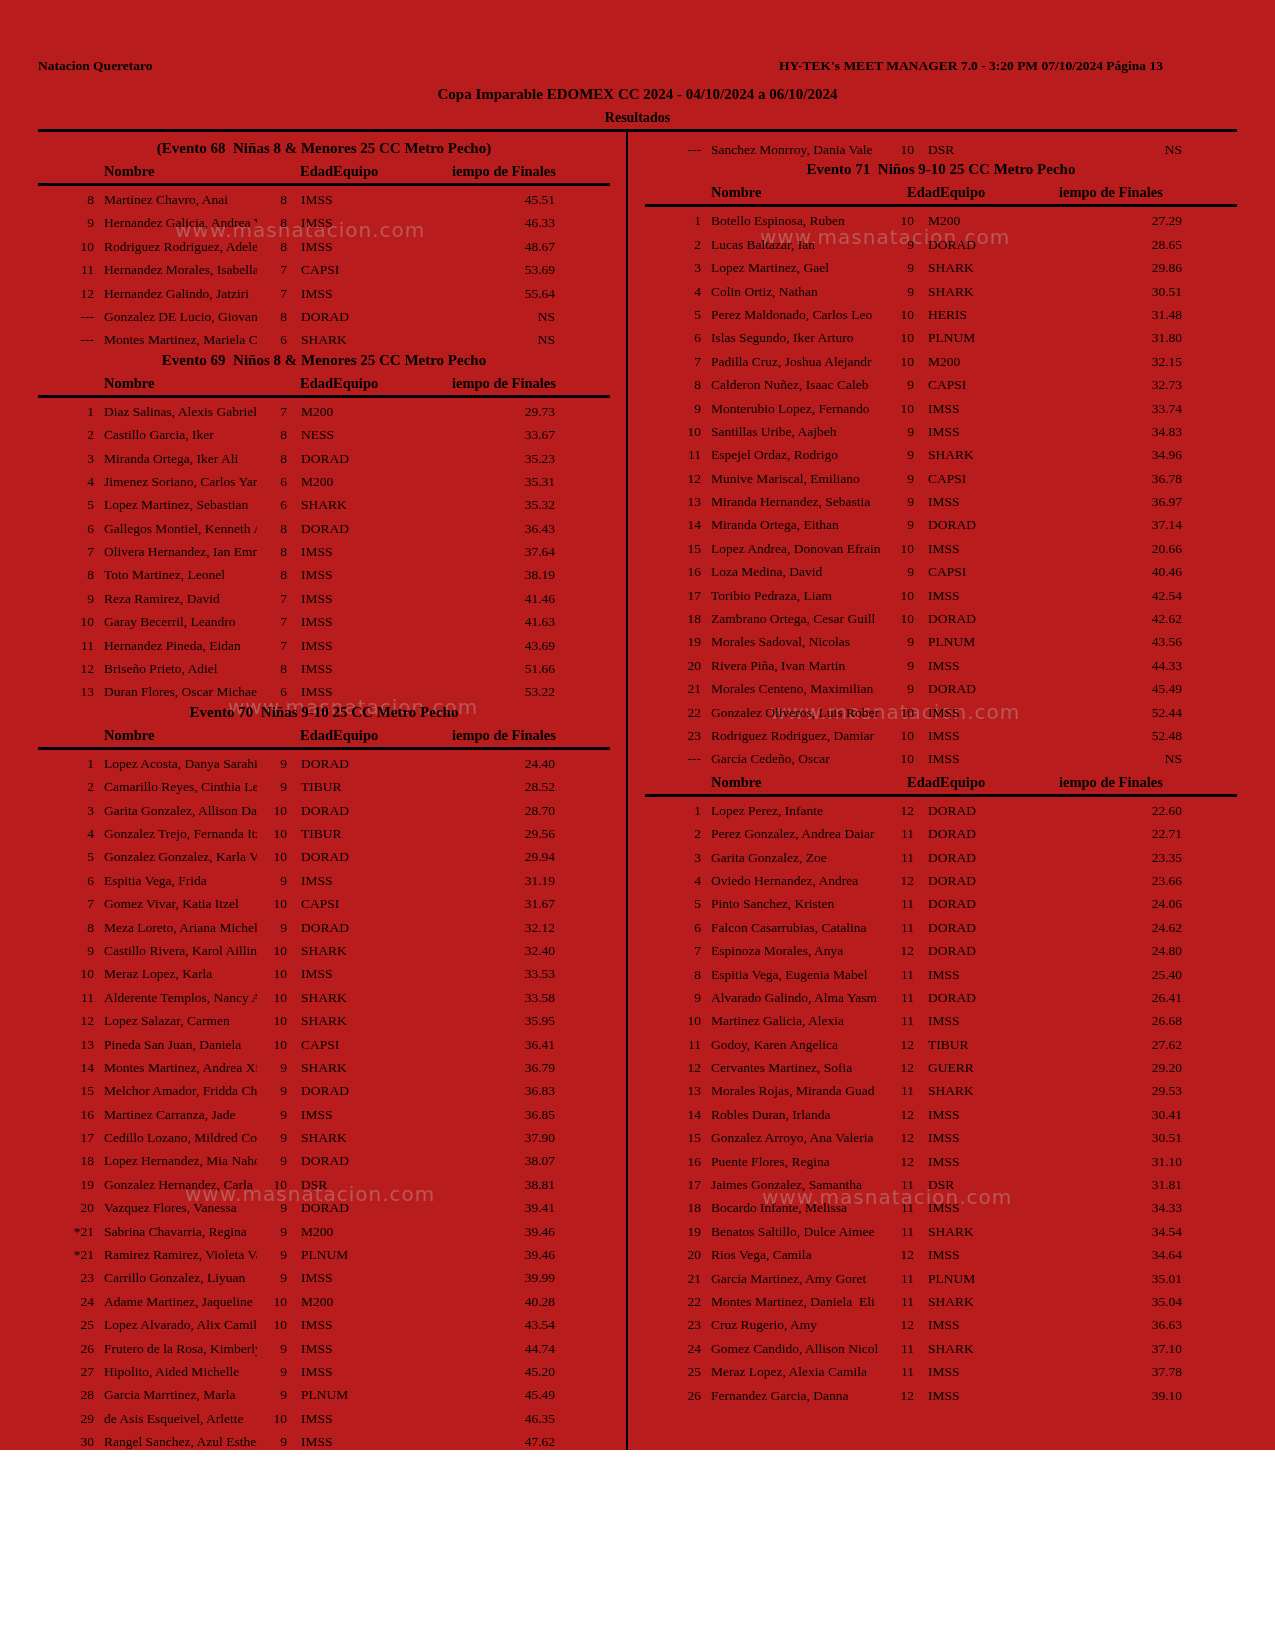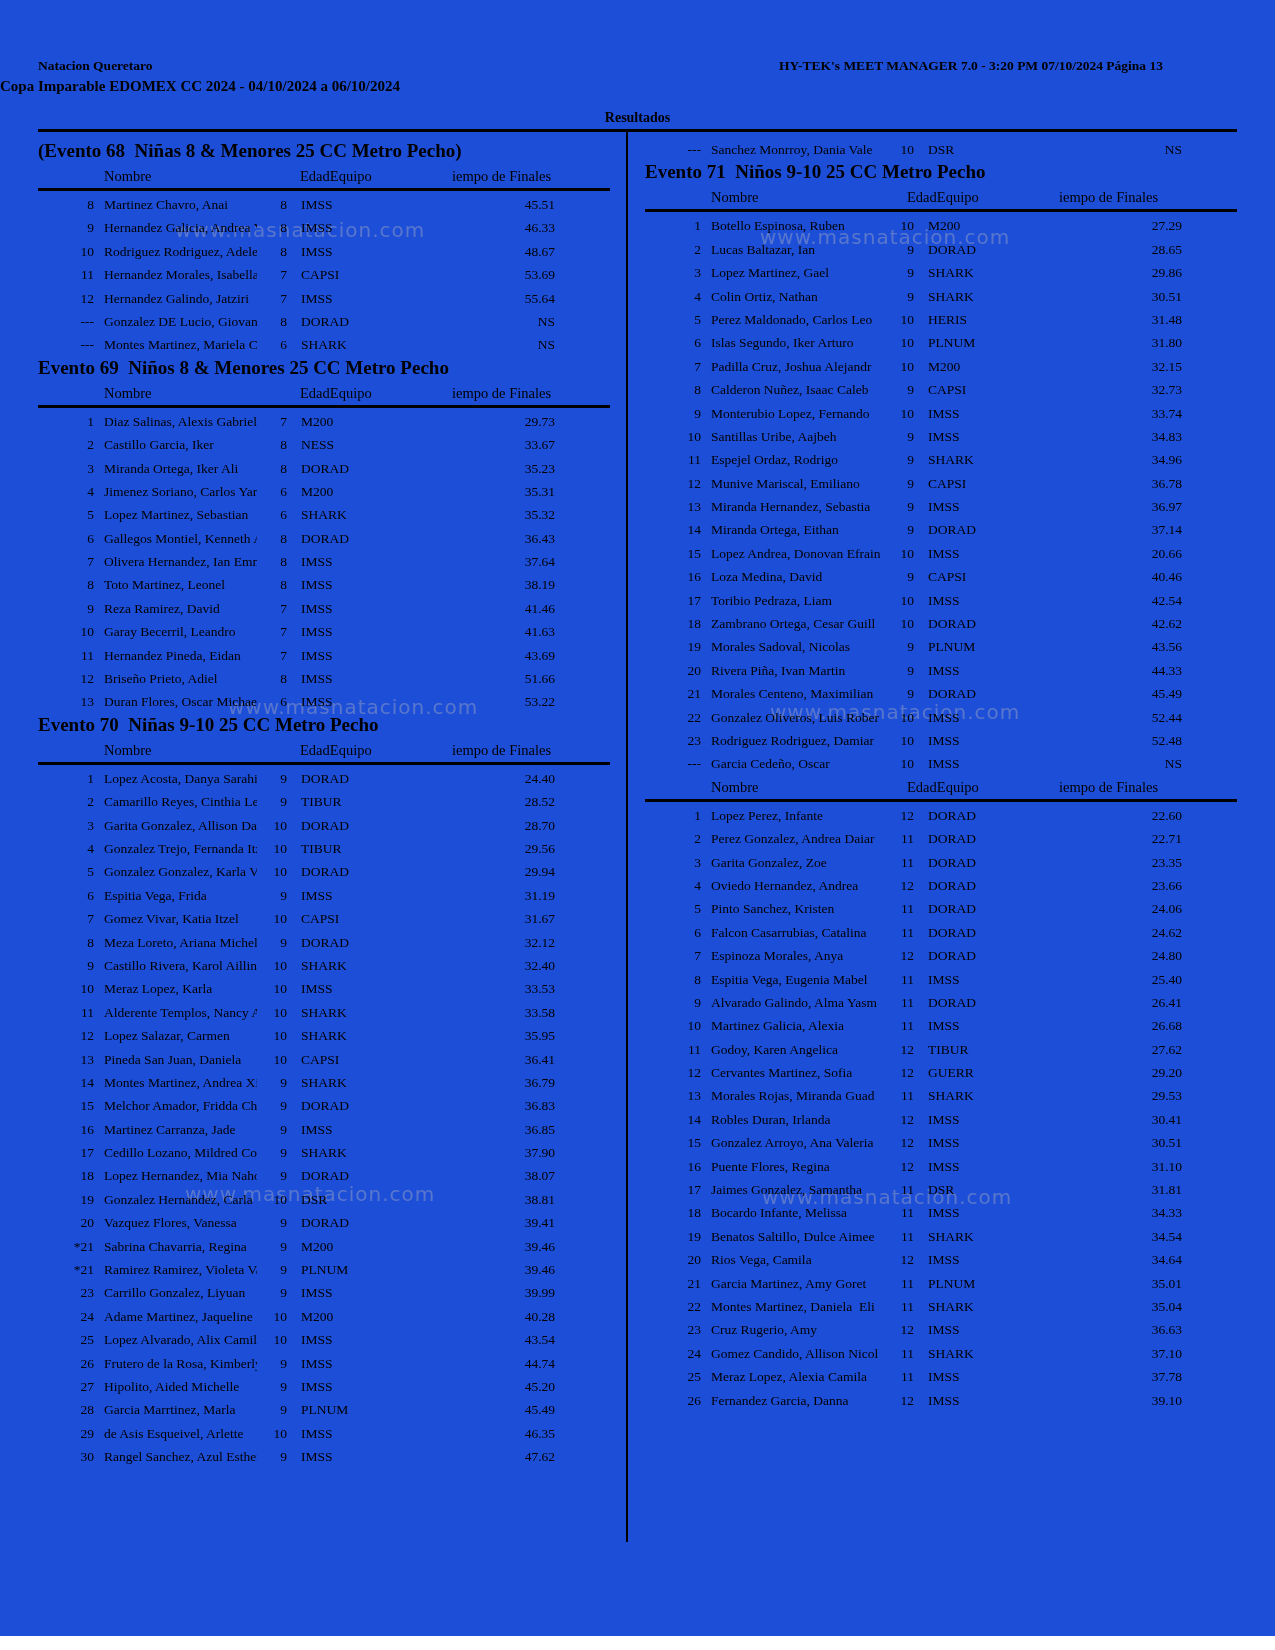"Natacion Queretaro" .page { background: #1d4ed8 -> #b91c1c; height: 1636px -> 1450px }
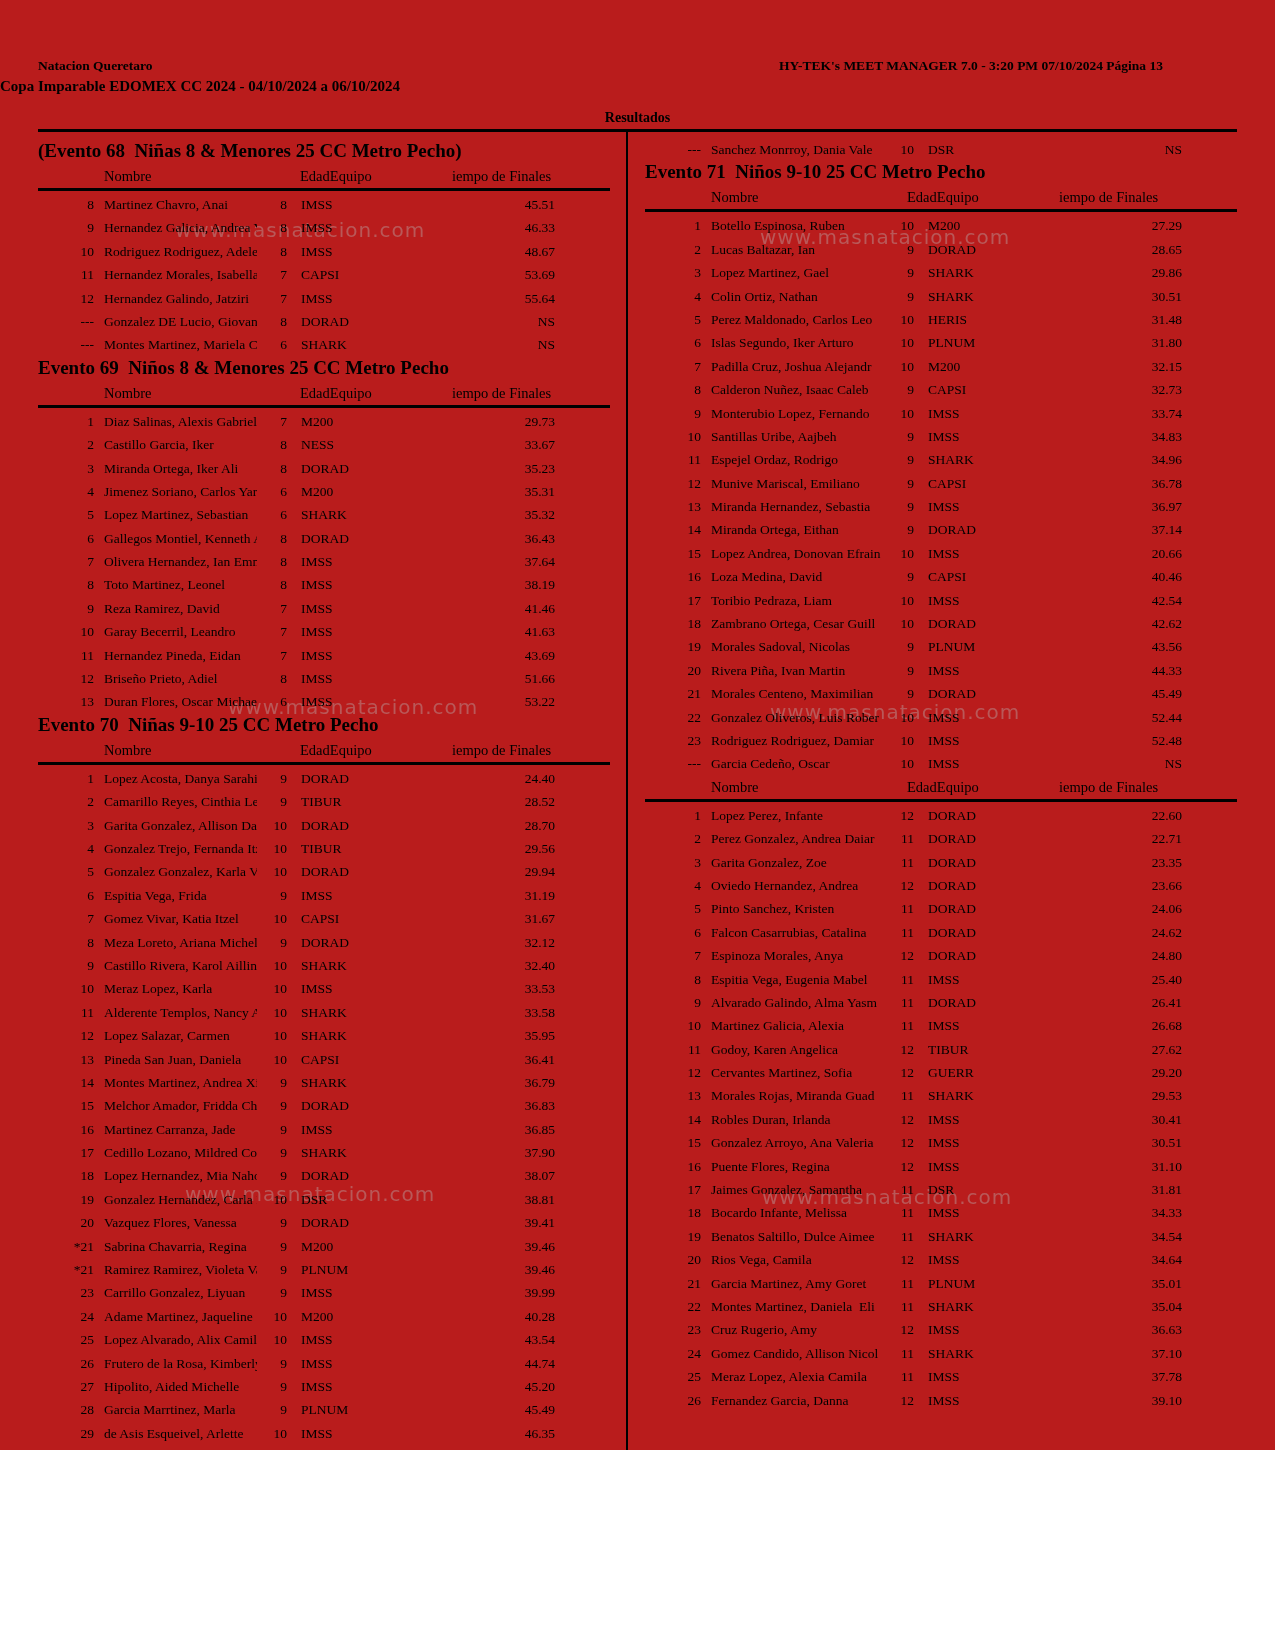"Copa Imparable EDOMEX CC 2024" .meet-title { text-align: left -> center; top: 78px -> 86px }
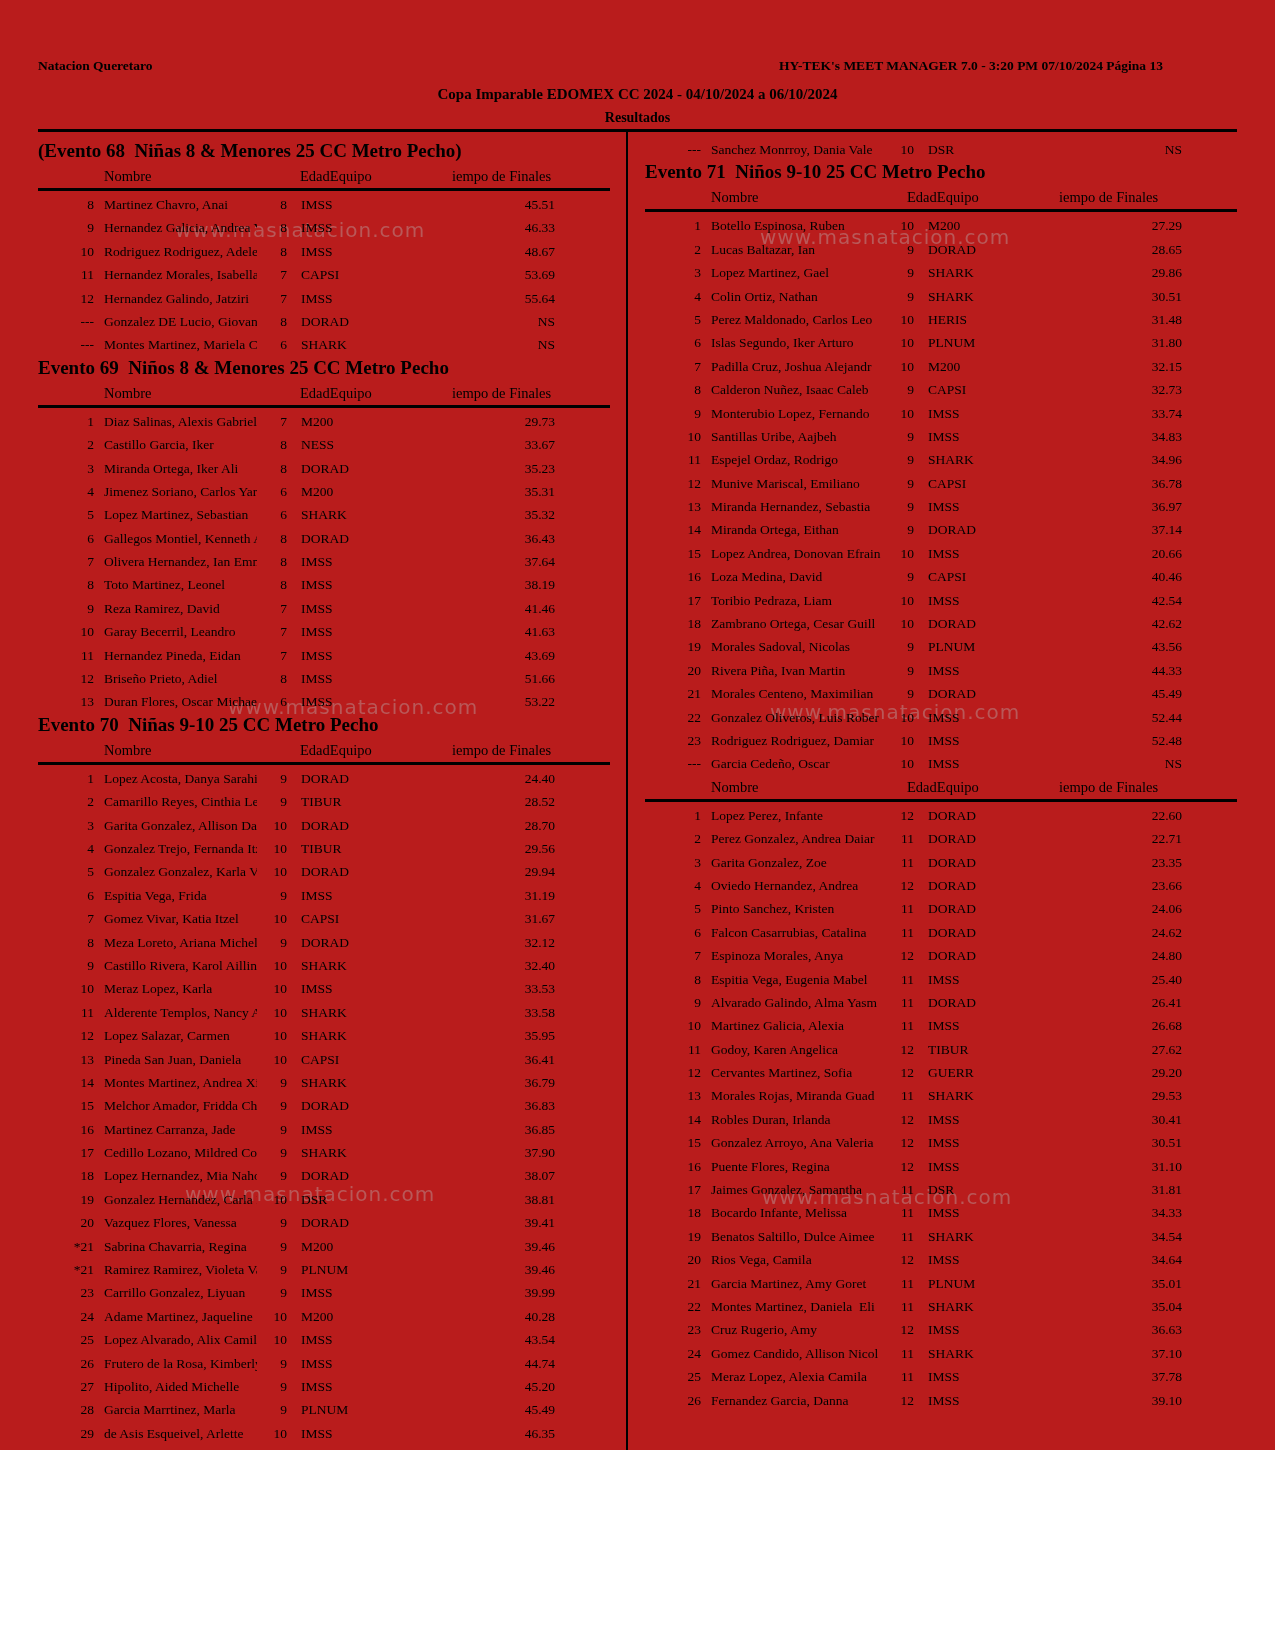"(Evento 68 Niñas 8 &" .event-title { font-size: 19px -> 15px; text-align: none -> center }
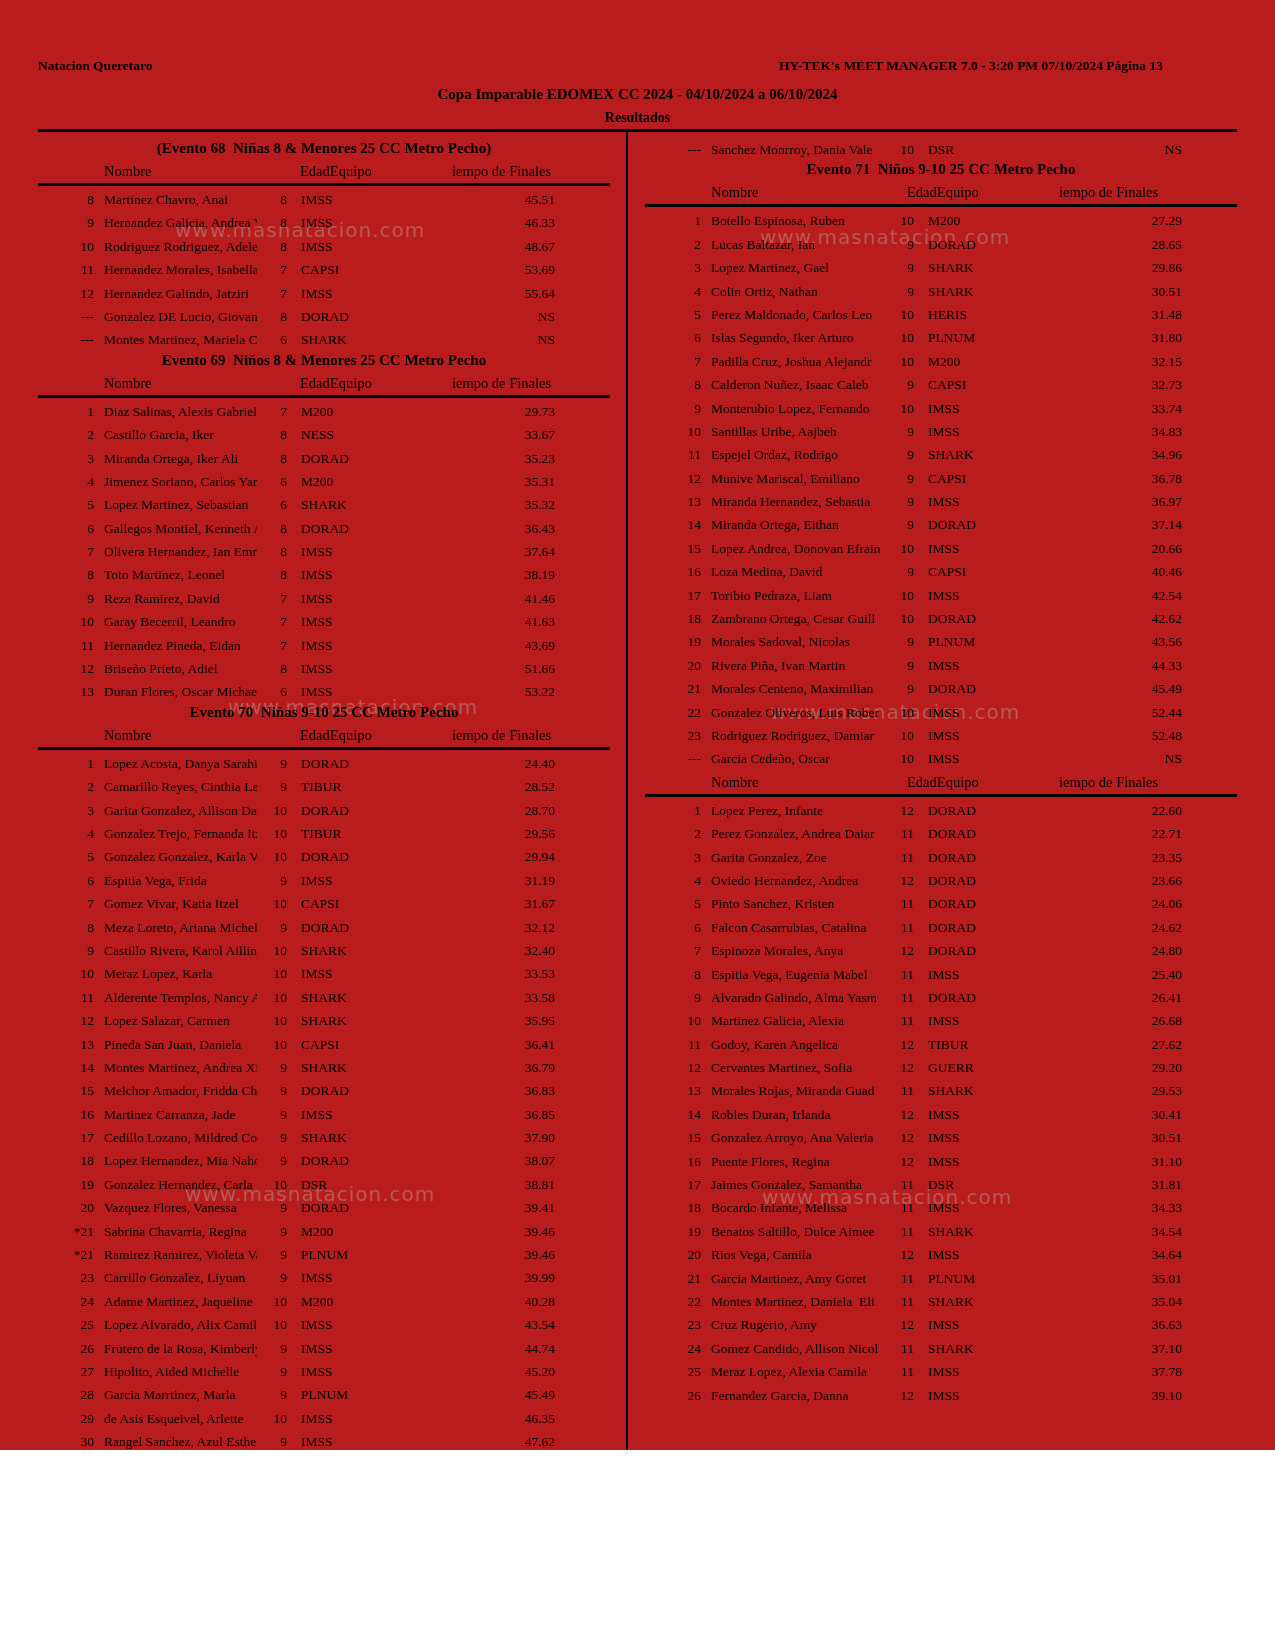"Nombre EdadEquipo iempo de Finales" .thead { font-weight: normal -> bold }
